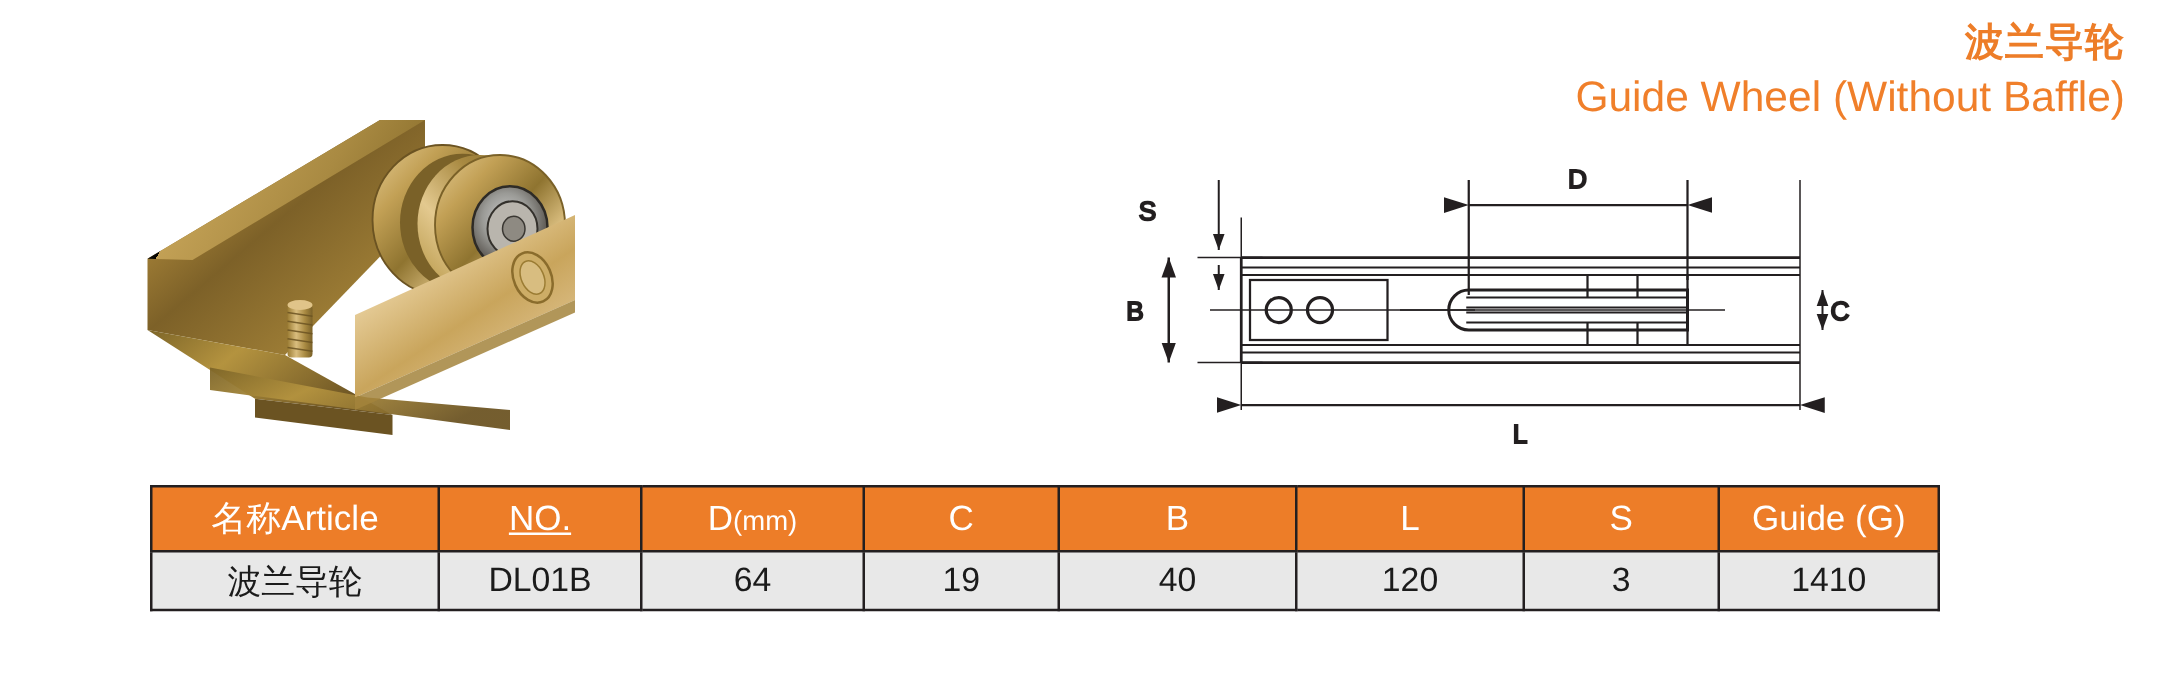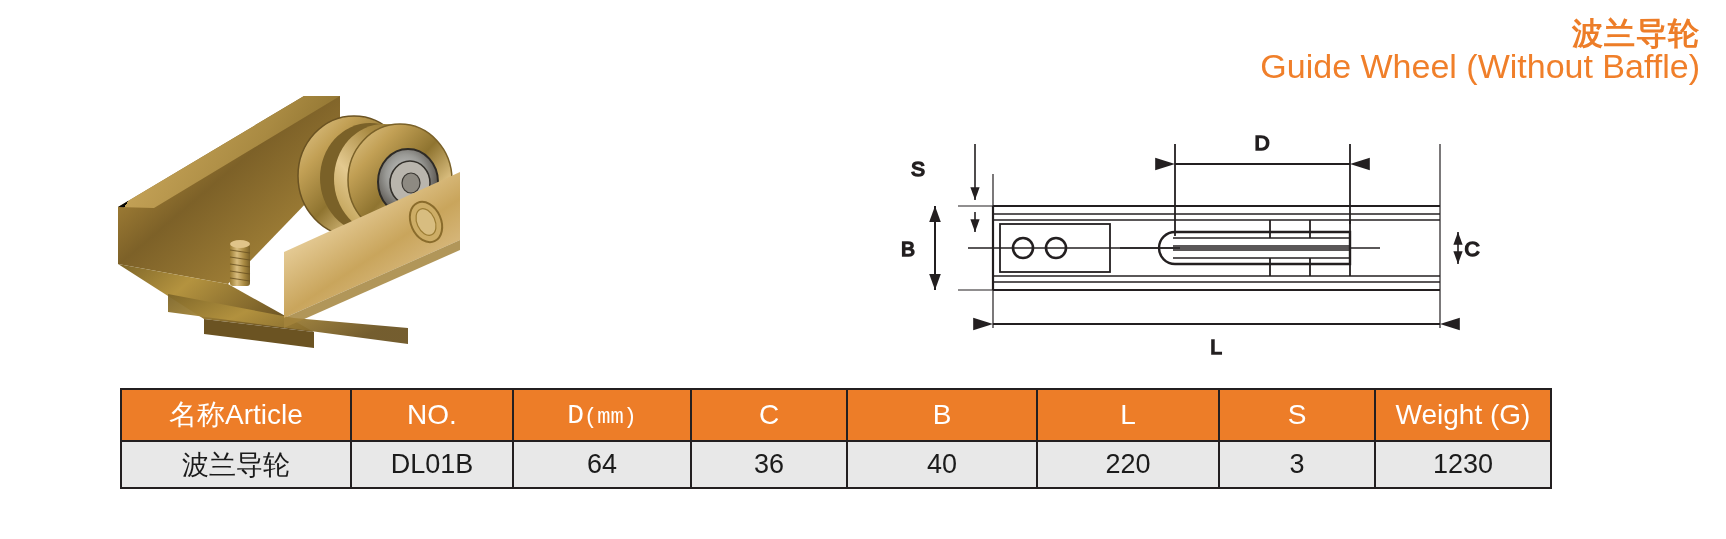"Guide Wheel (Without Baffle)" #title-en { margin-top: none -> 12px }
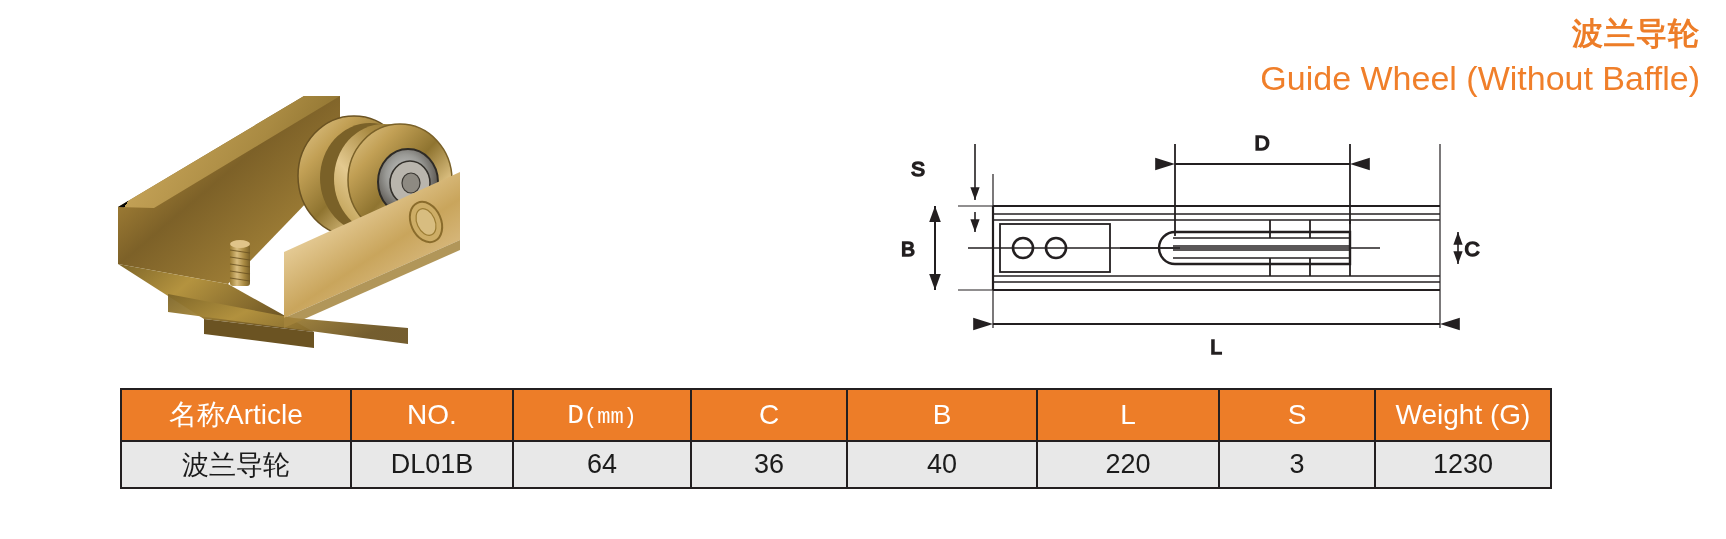"NO." .col-no { text-decoration: none -> underline }
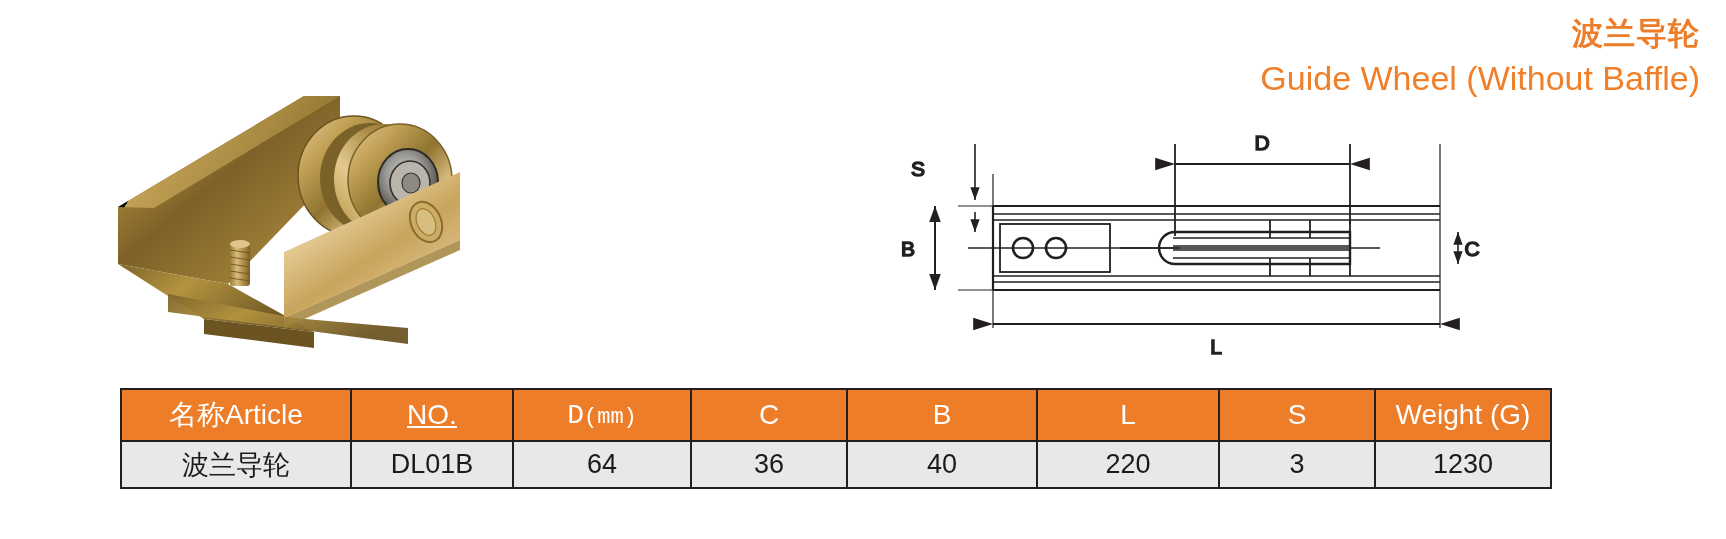"D(mm)" .col-d { font-family: Liberation Mono, monospace -> none }
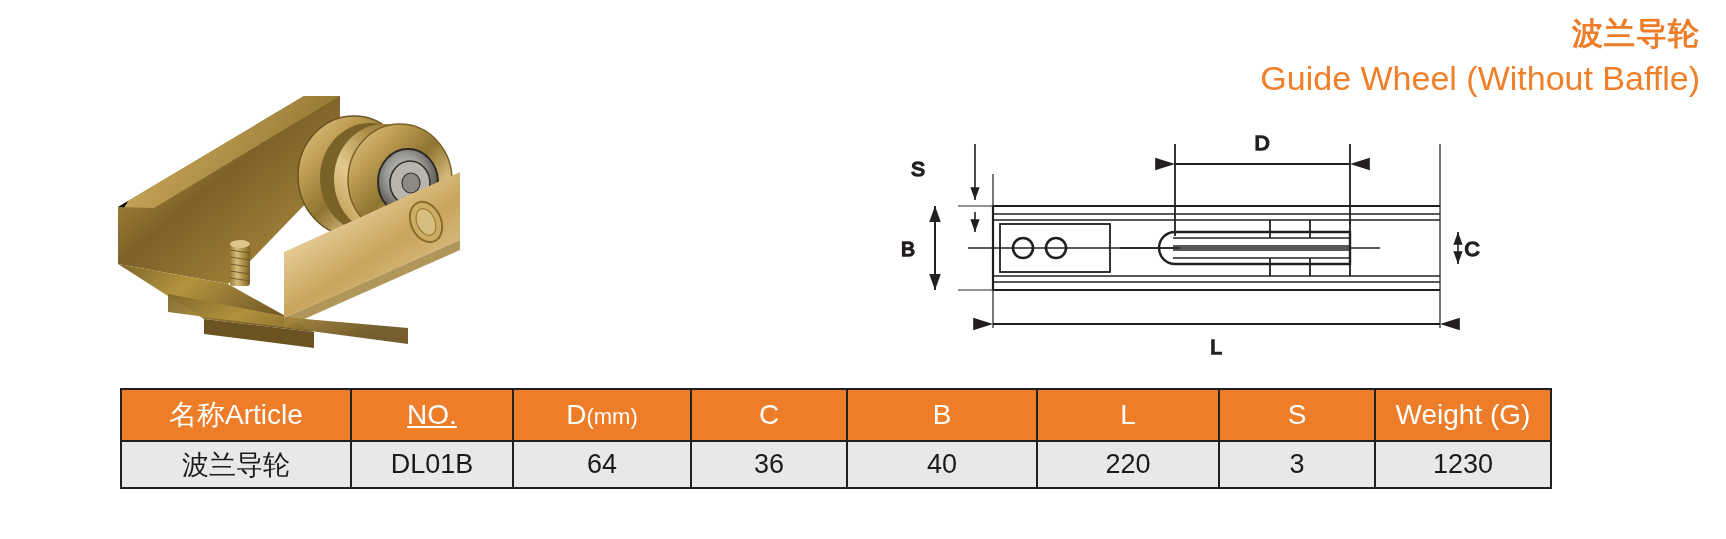"Weight (G)" td.col-w { text: Weight -> Guide }
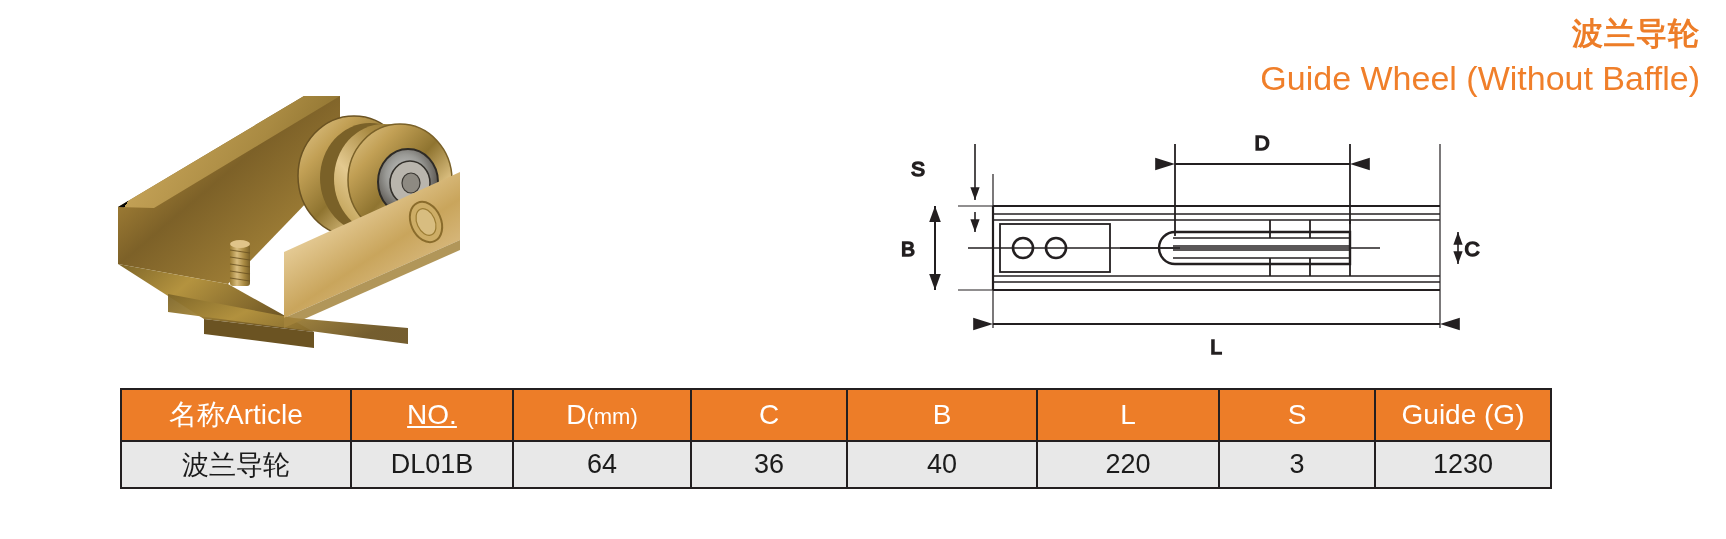"36" td { text: 36 -> 19 }
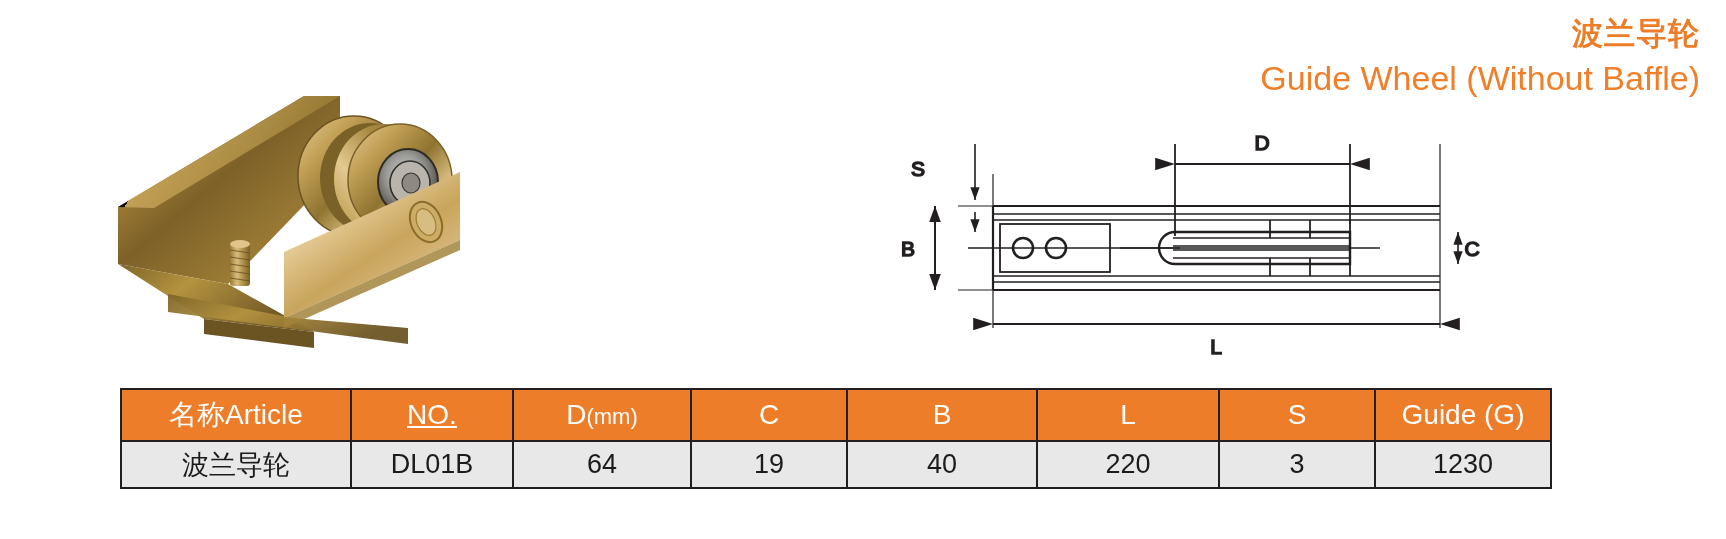"220" td { text: 220 -> 120 }
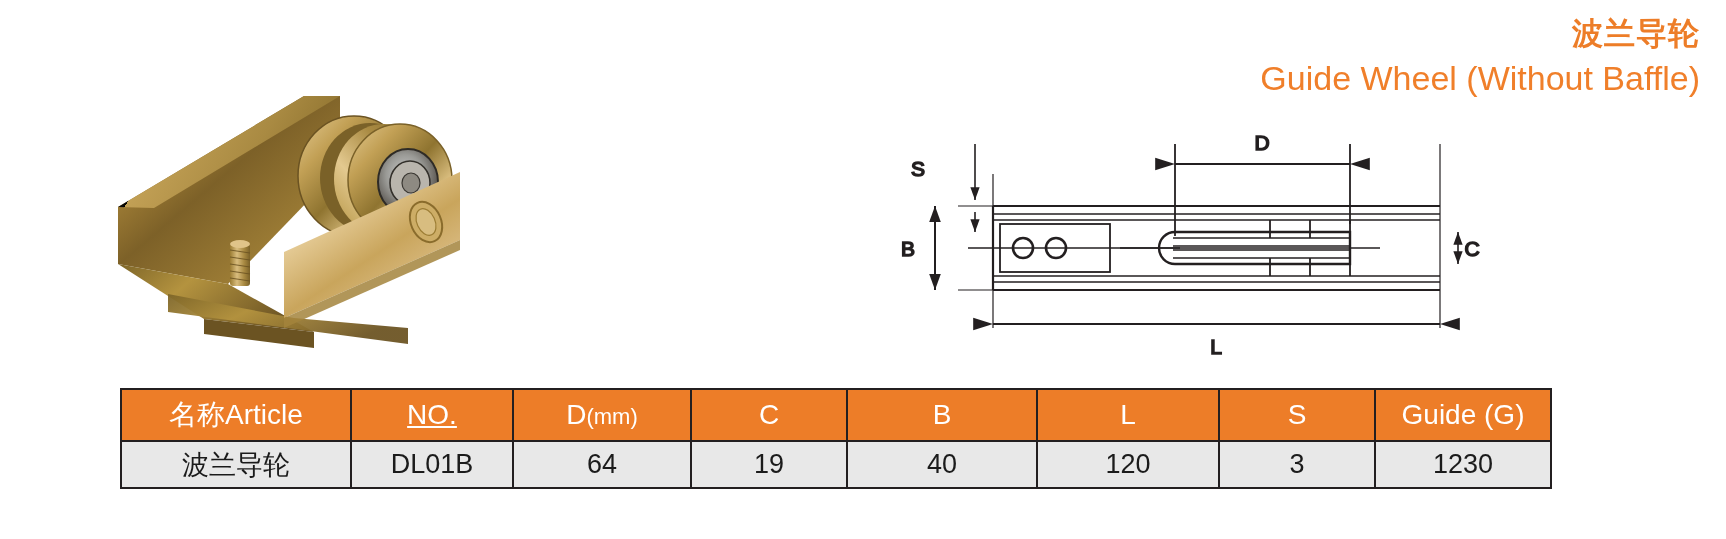"1230" td { text: 1230 -> 1410 }
